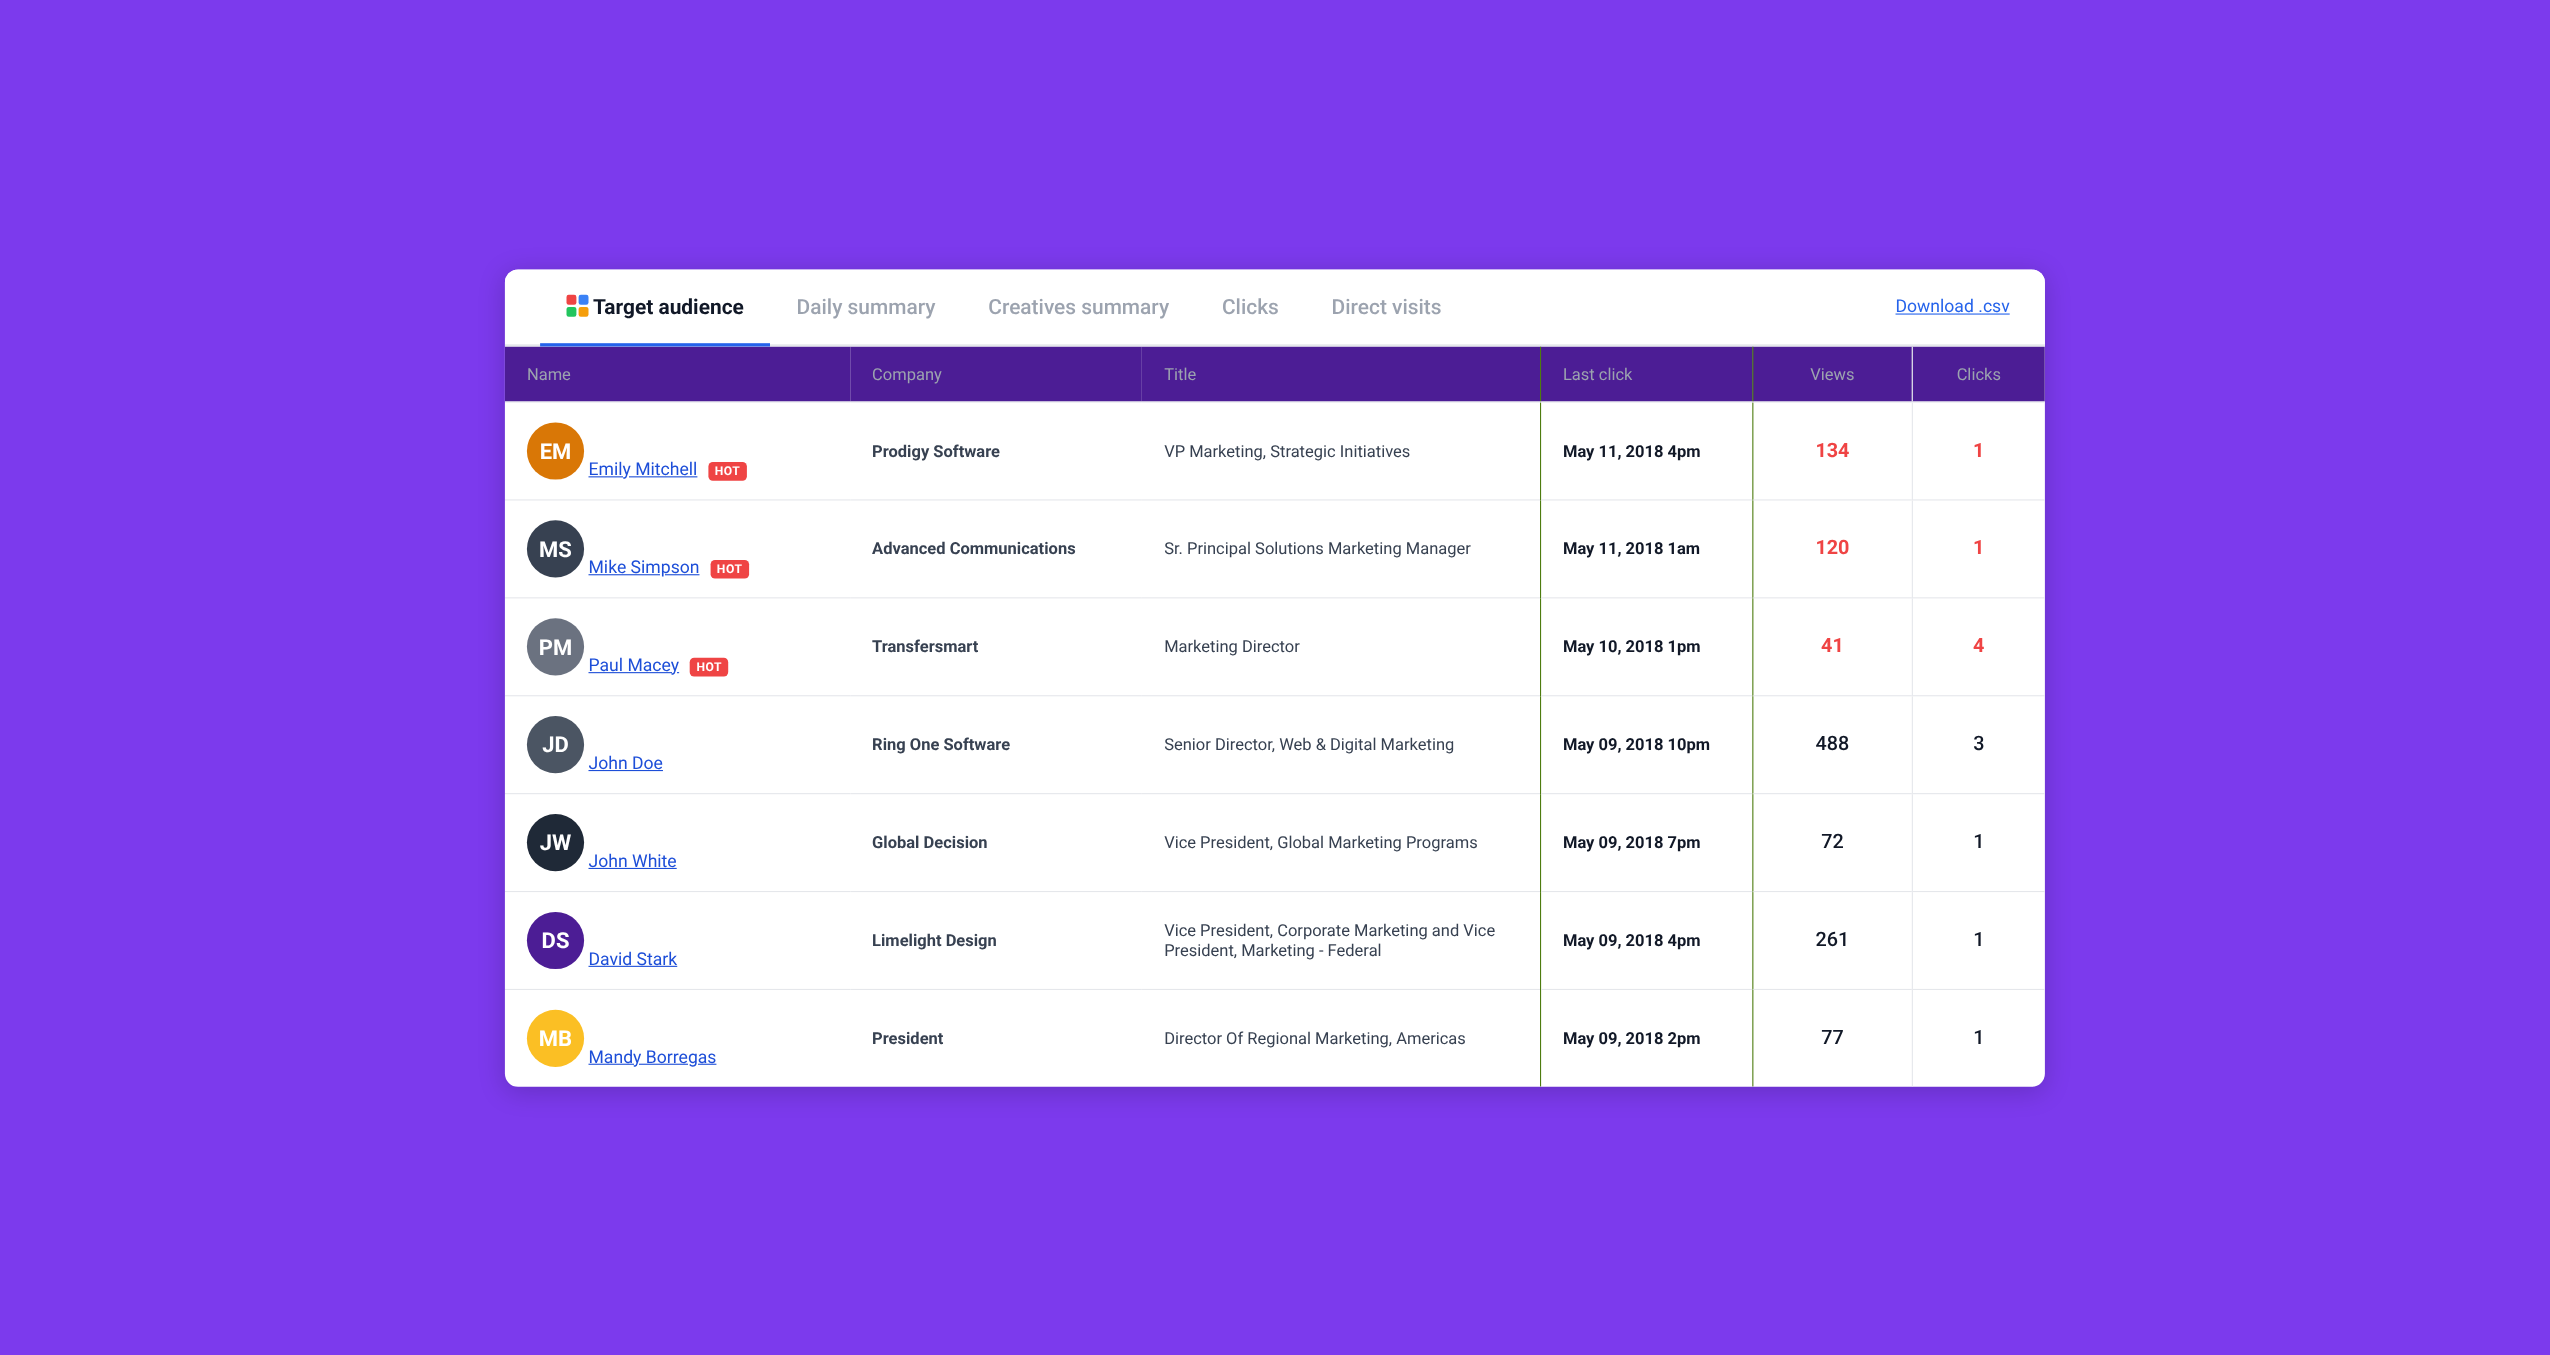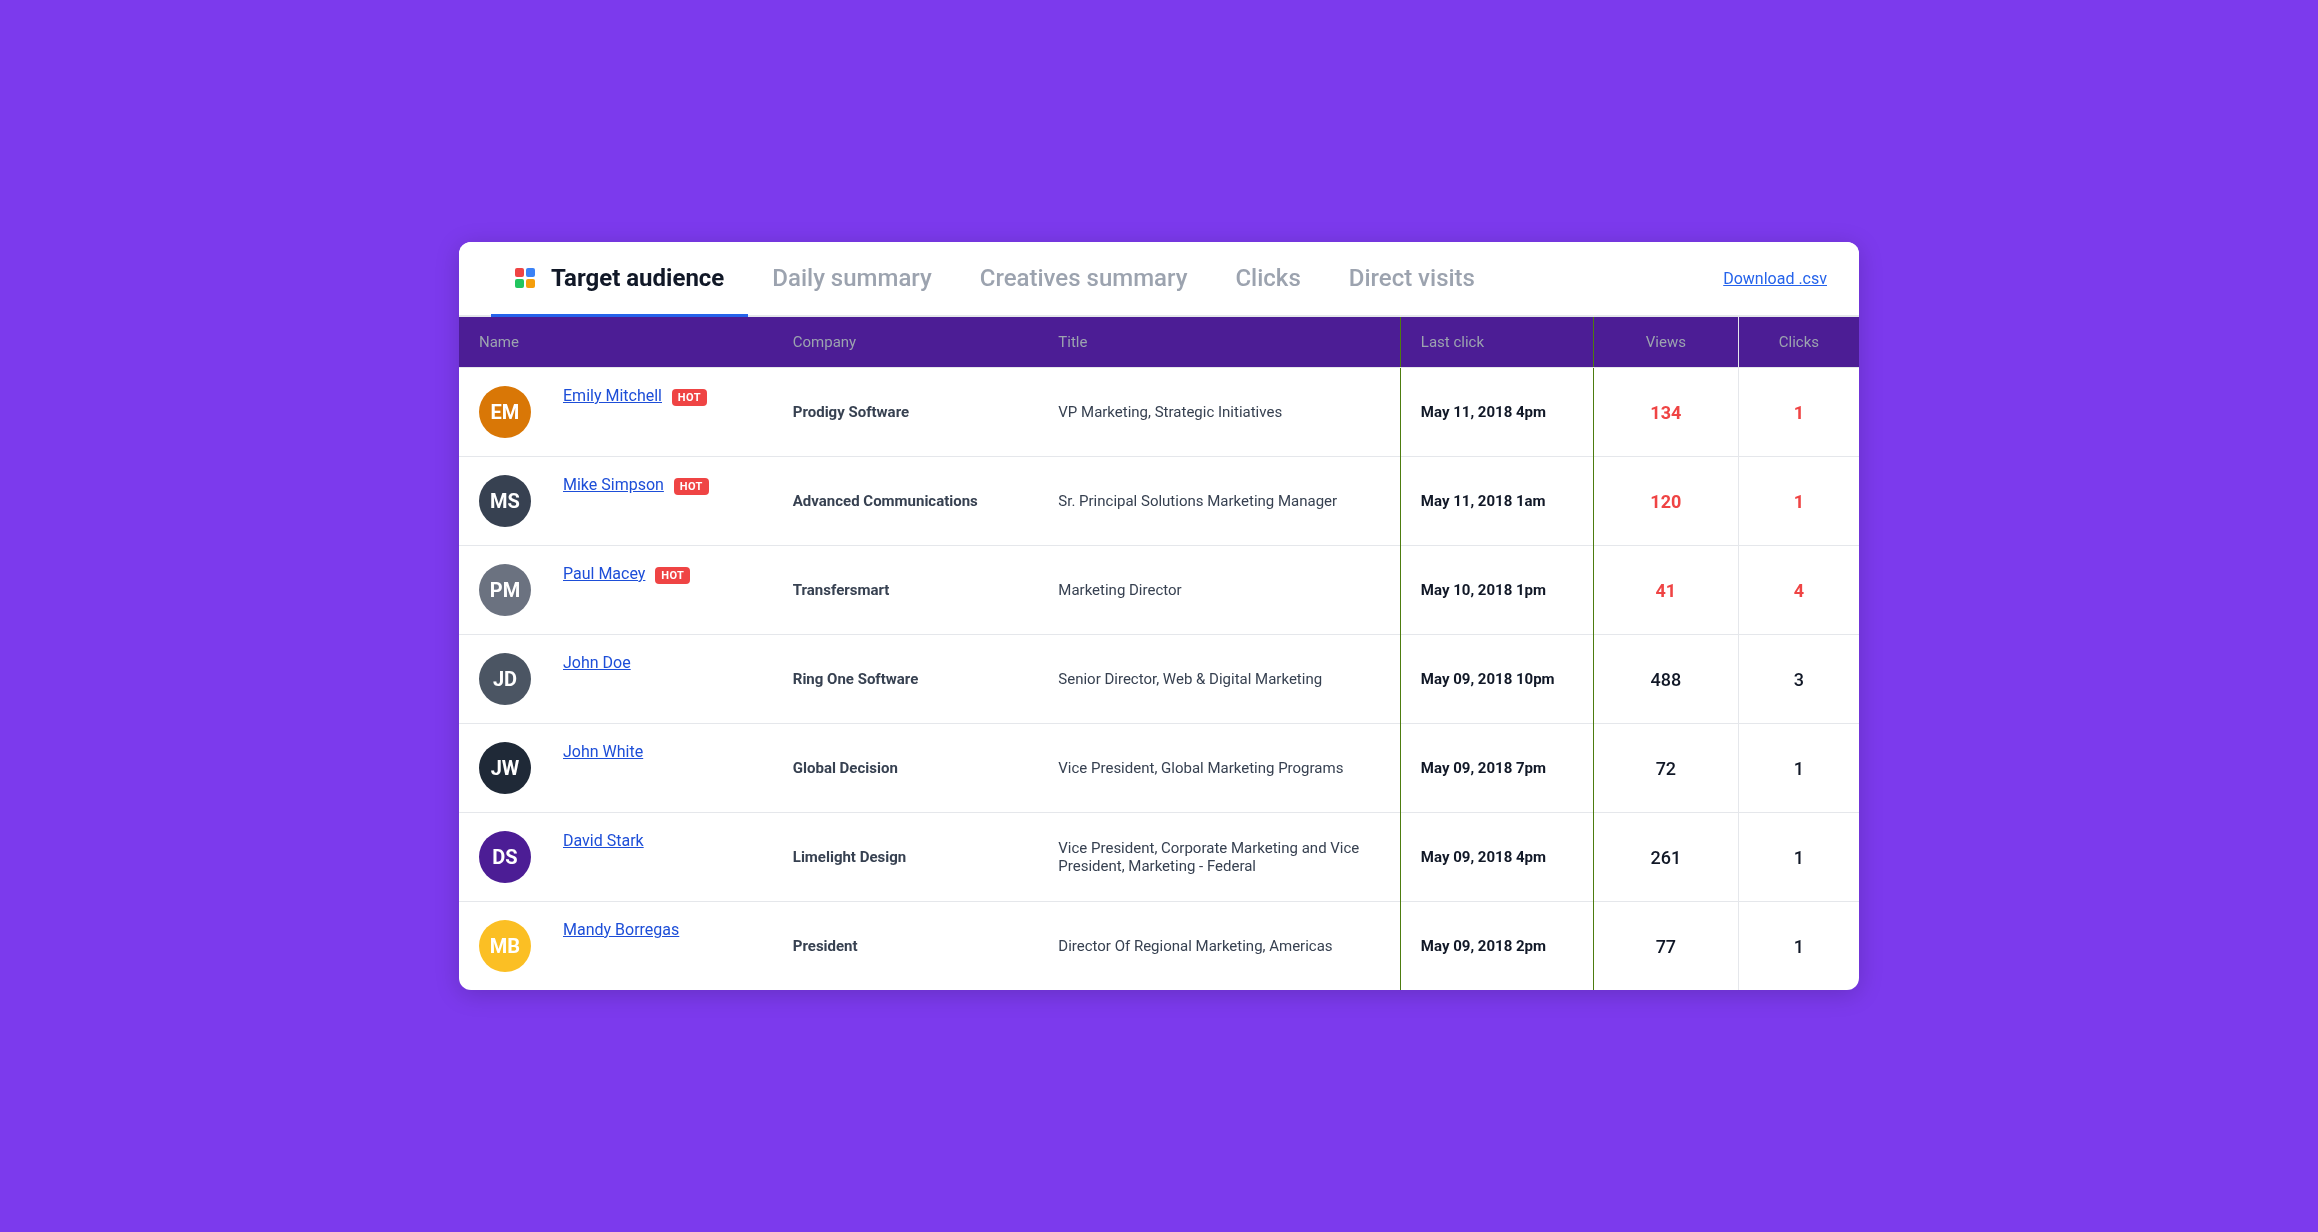"Target audience" .tab-item { font-size: 24px -> 19px; gap: 16px -> 4px }
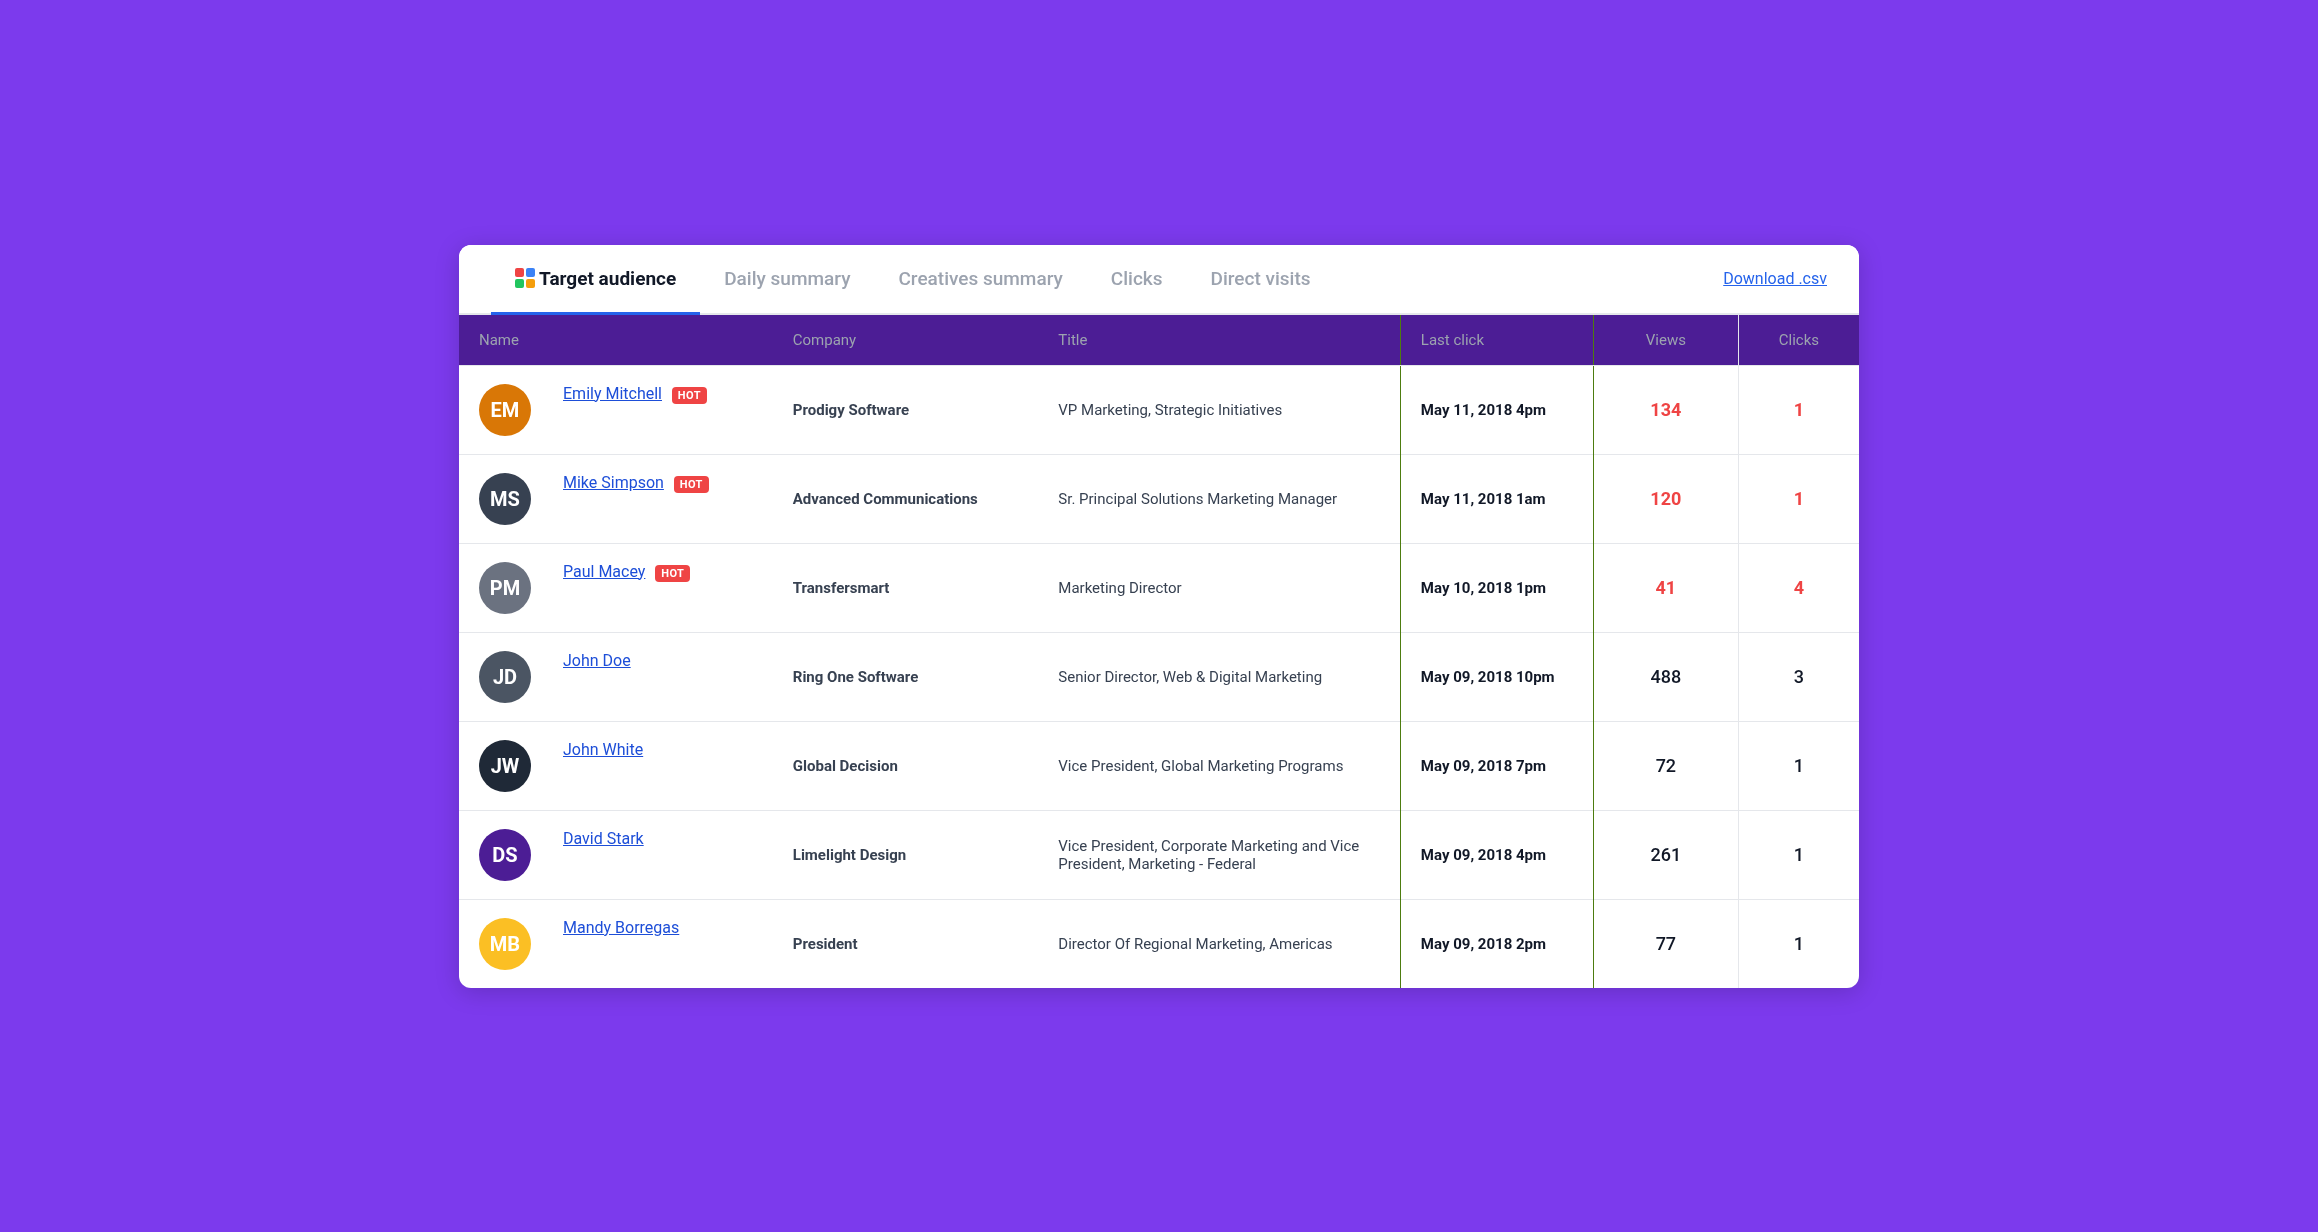"EM" .name-cell { align-items: flex-start -> flex-end; gap: 32px -> 4px }
